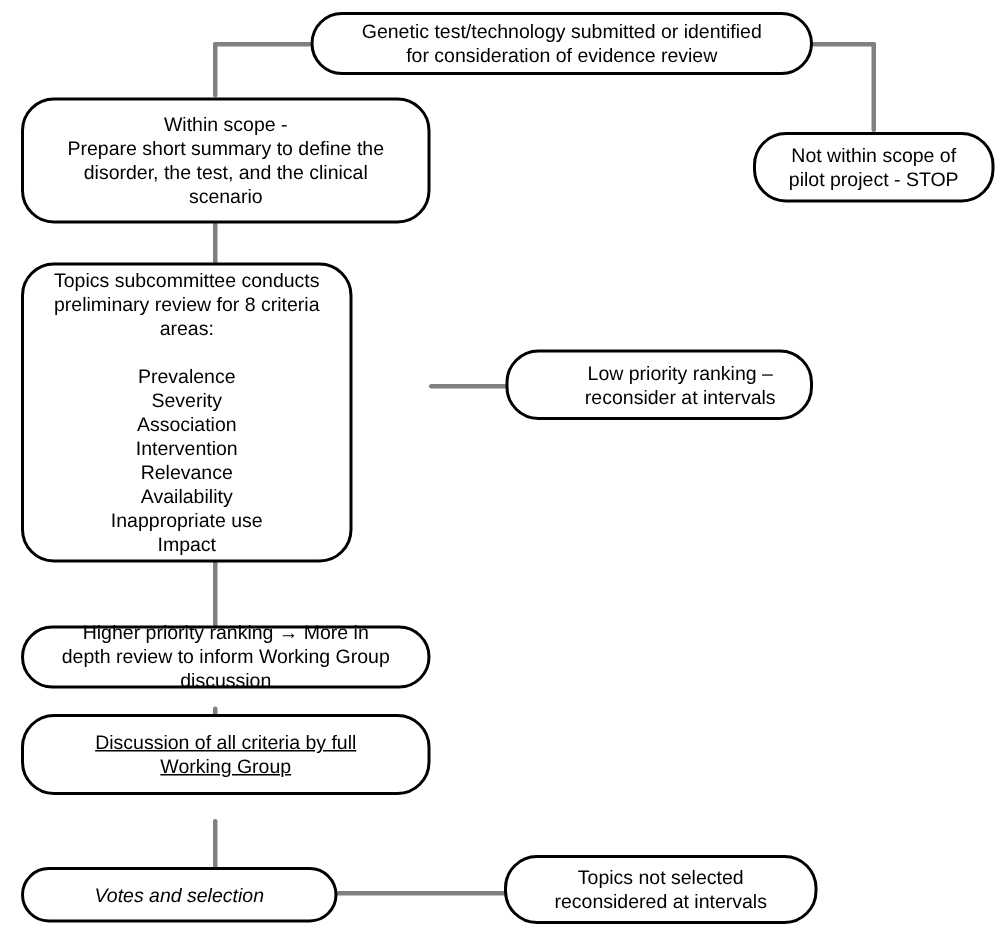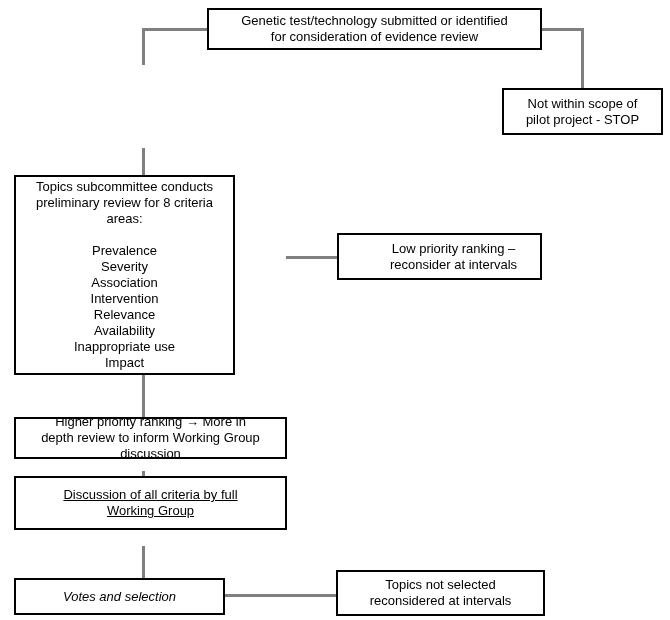"Genetic test/technology submitted or" * { border-radius: none -> 22px }
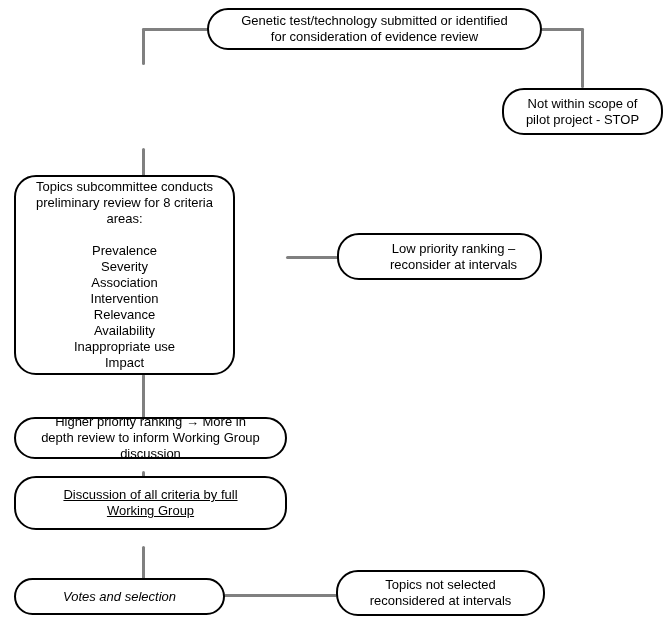"Within scope -" div.box { html: none -> <div> <span>Within scope - Prepare short summary to define the disorder, the test, and the clinical scenario</span> </div> }
